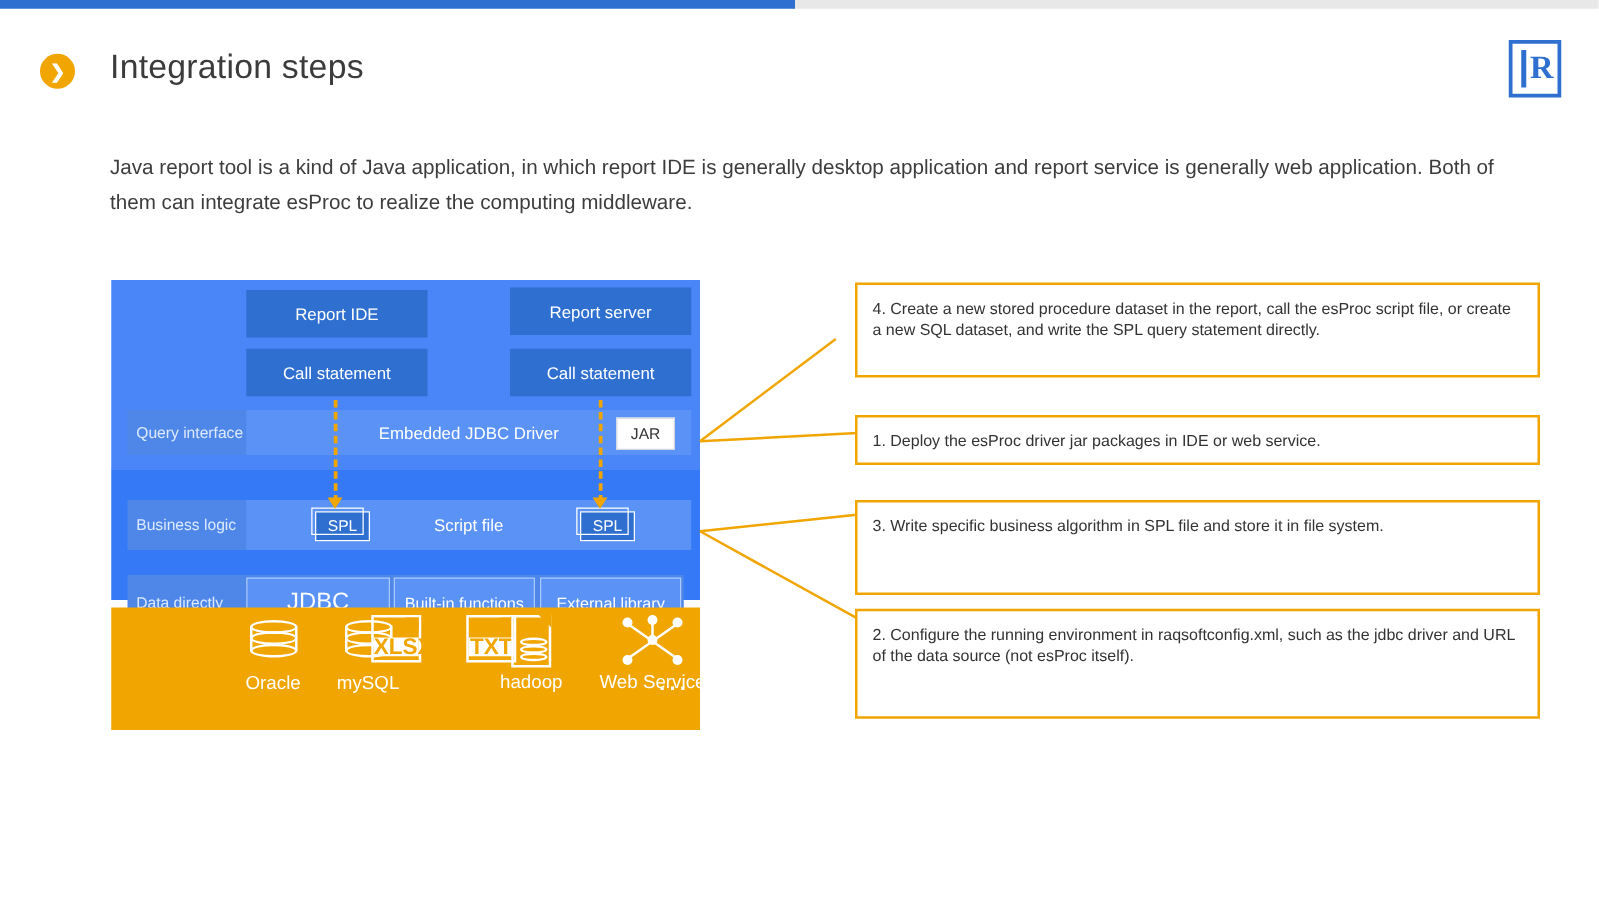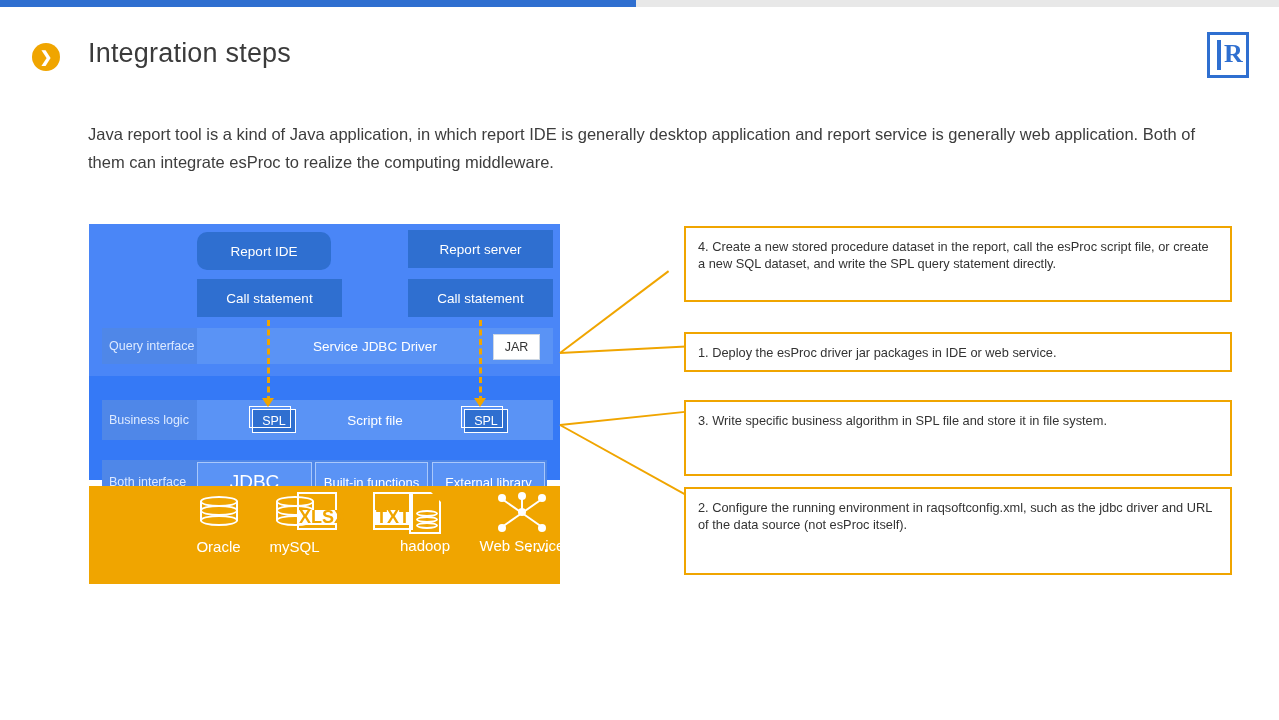"Report IDE" div.box { border-radius: 10px -> none; width: 134px -> 145px }
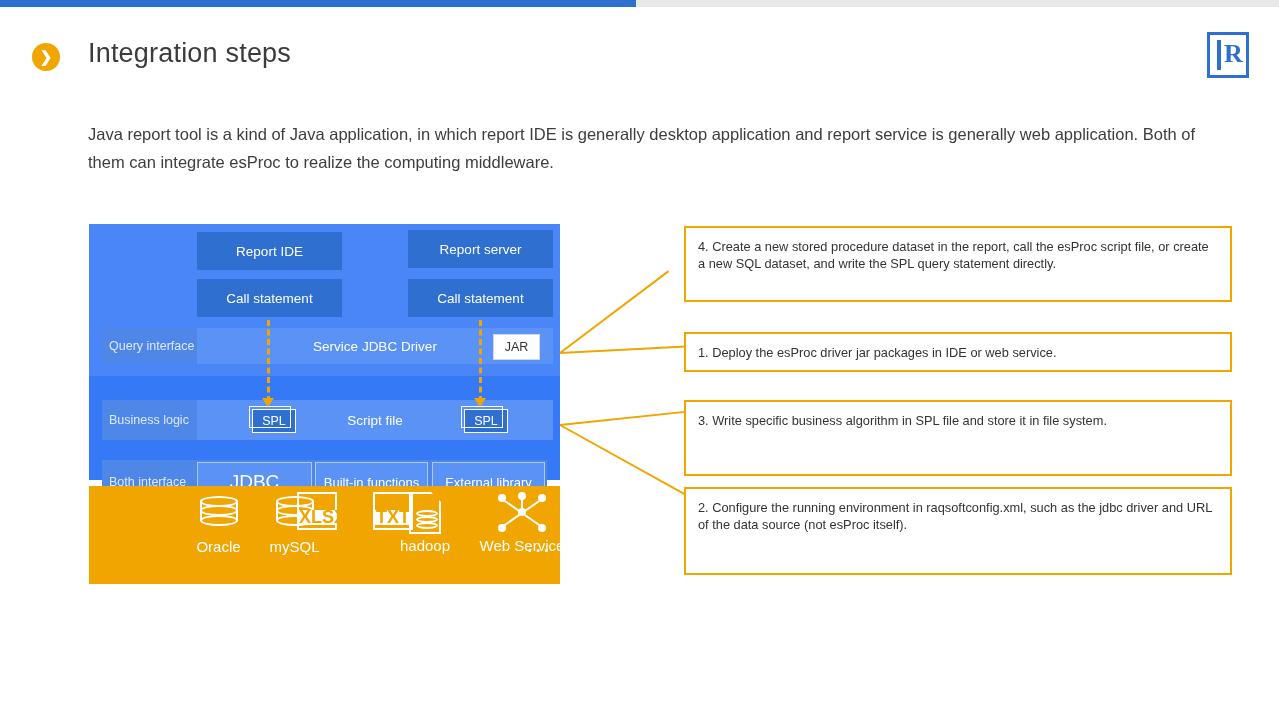"Service JDBC Driver" div.box { text: Service -> Embedded }
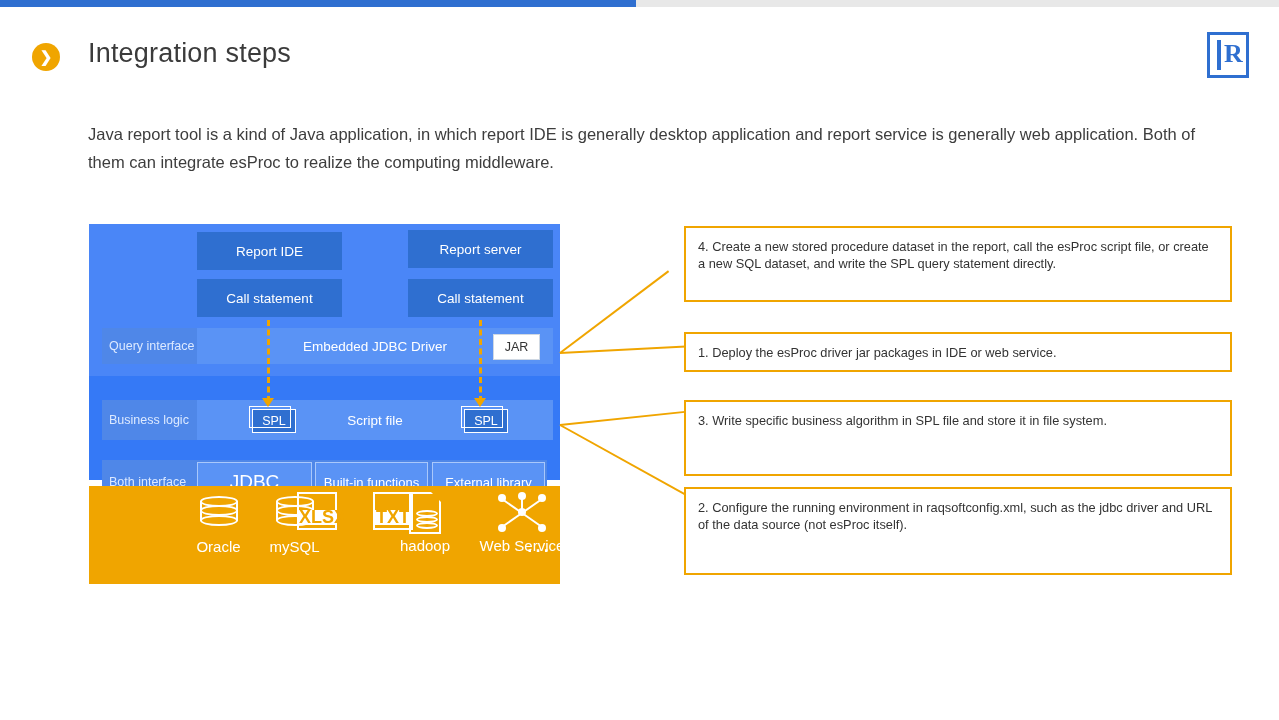"Both interface" div.side-label { text: Both interface -> Data directly }
